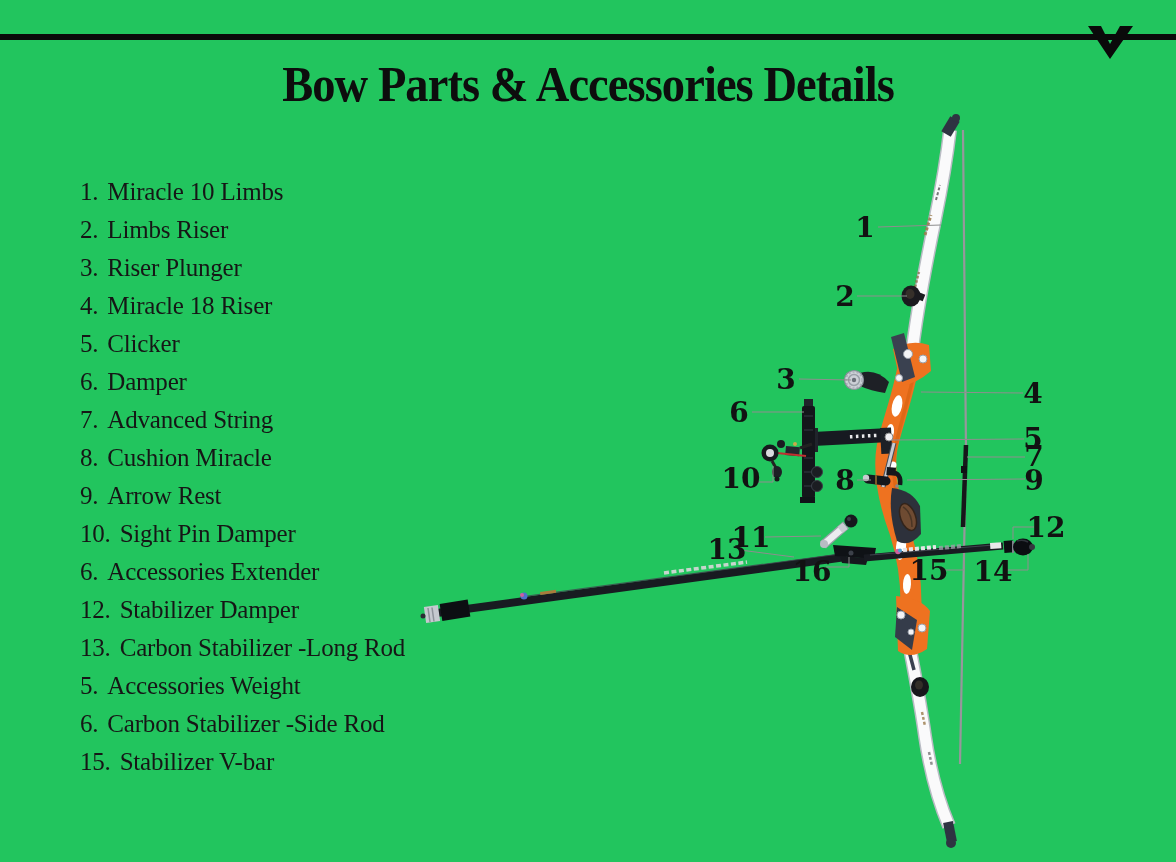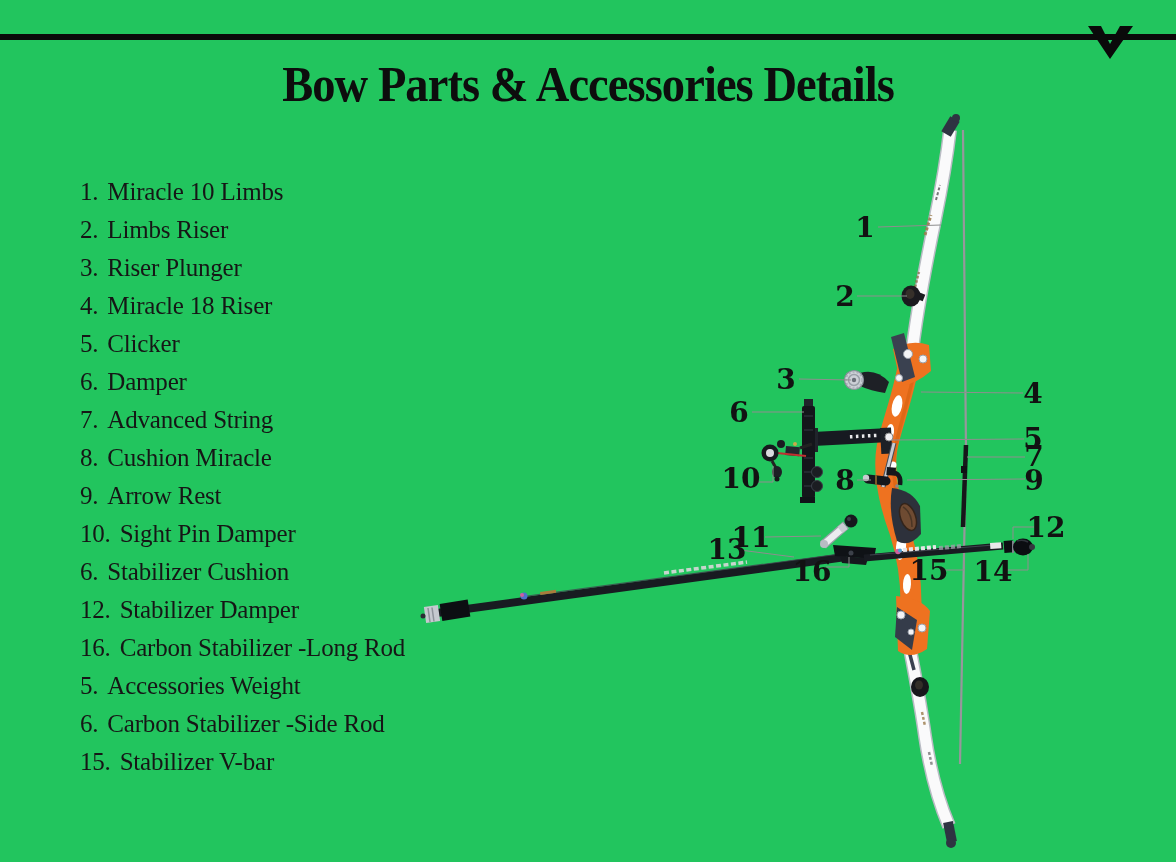"Stabilizer Cushion" span.lbl { text: Stabilizer Cushion -> Accessories Extender }
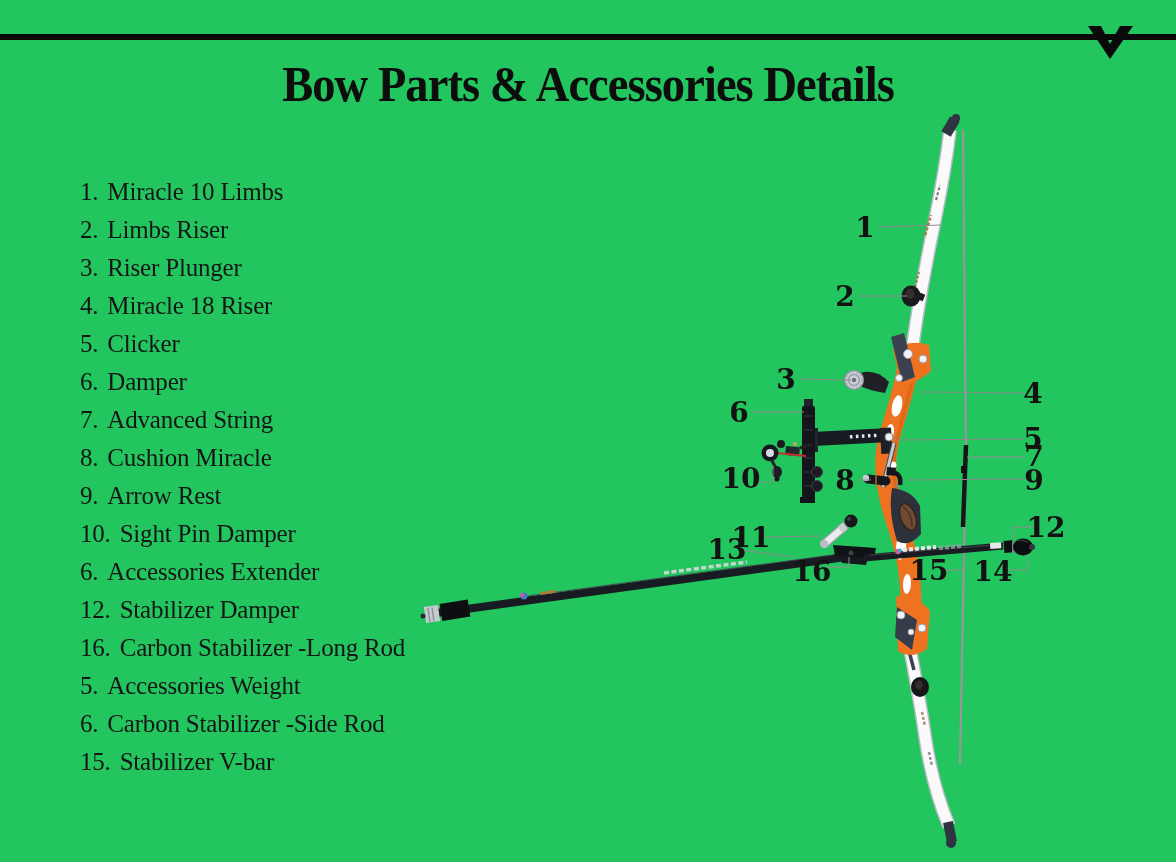"16." span.num { text: 16 -> 13 }
